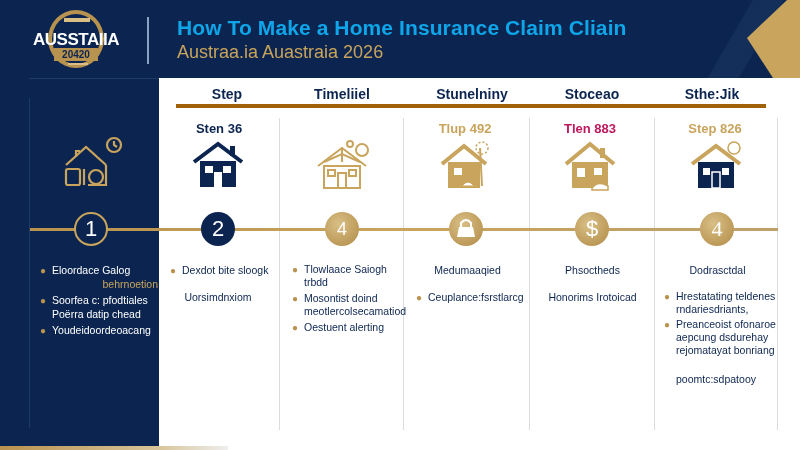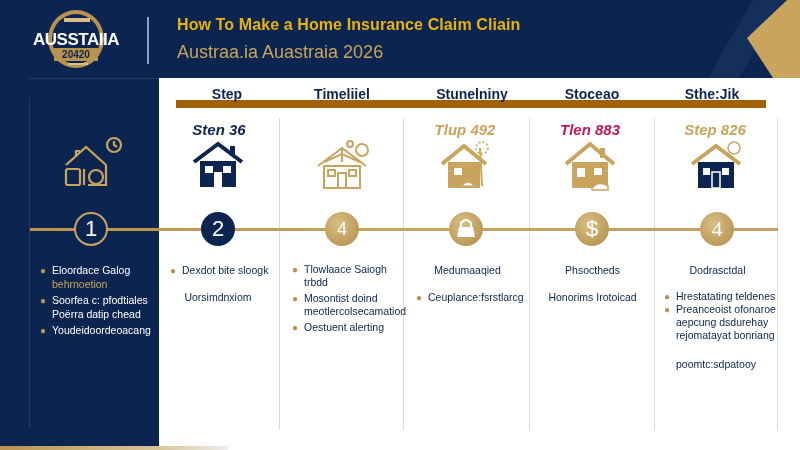"How To Make a Home" .title { color: #eab308 -> #0ea5e9; font-size: 16px -> 21px }
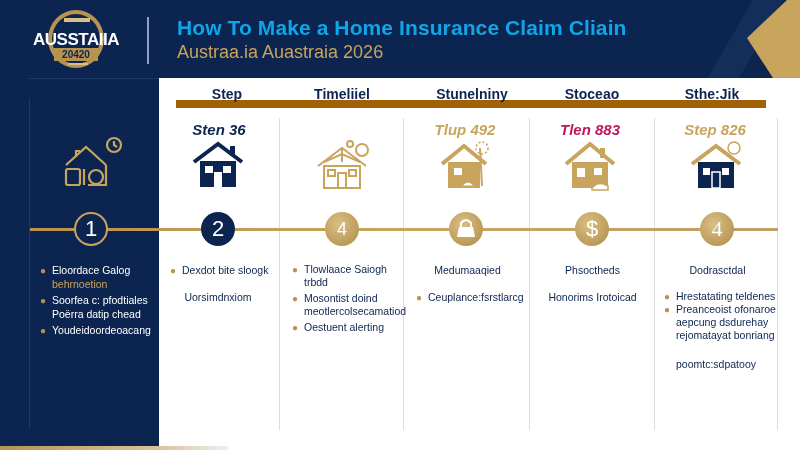"Step" .col-headers { border-bottom: 8px solid #a16207 -> 4px solid #a16207 }
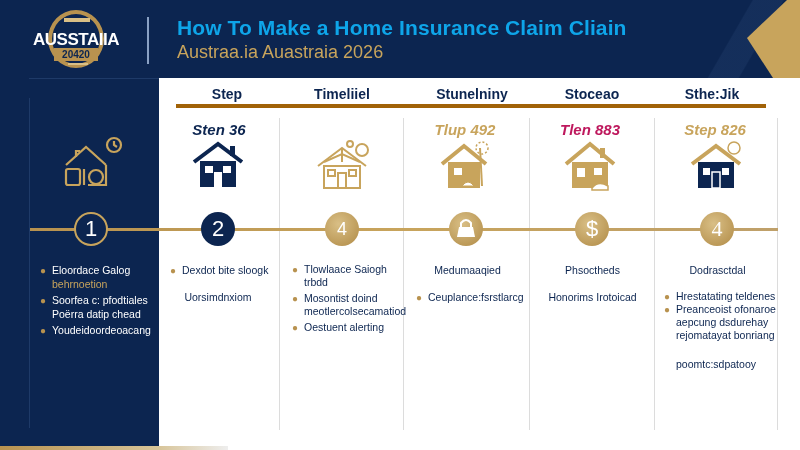"Sten 36" .step-label { font-size: 15px -> 13px; font-style: italic -> none }
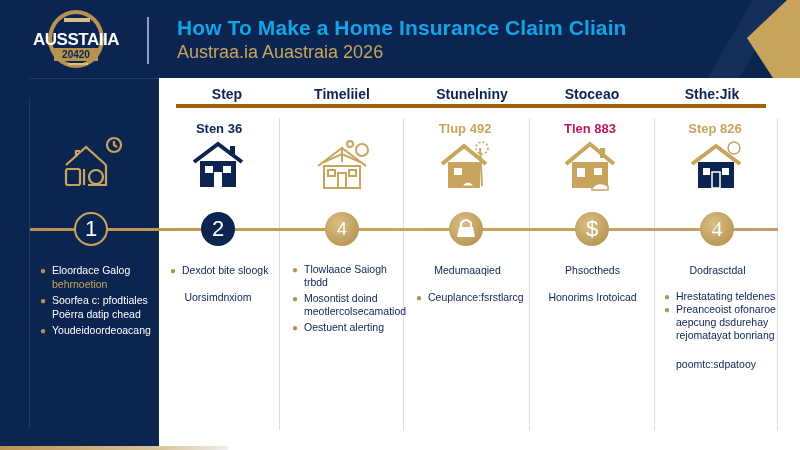"behrnoetion" .list .gold-text { text-align: none -> right }
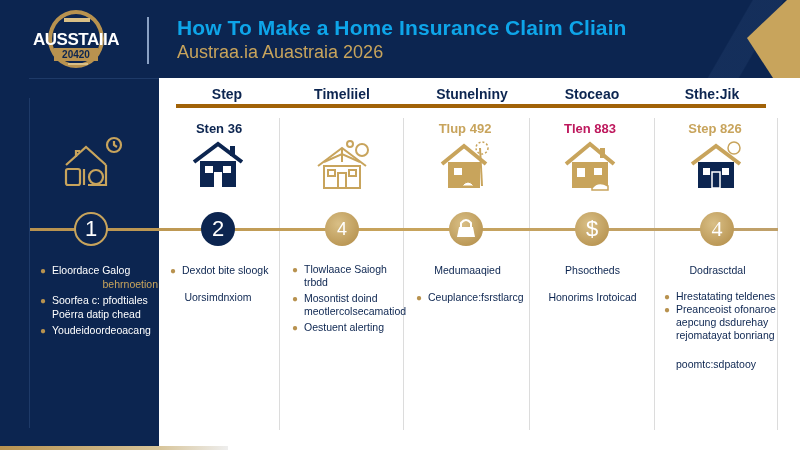"rndariesdriants," div.item { html: none -> <div><span>rndariesdriants,</span></div> }
